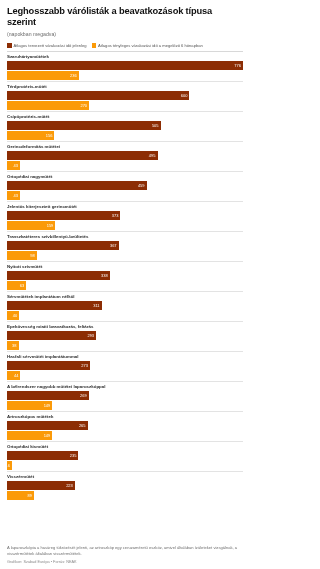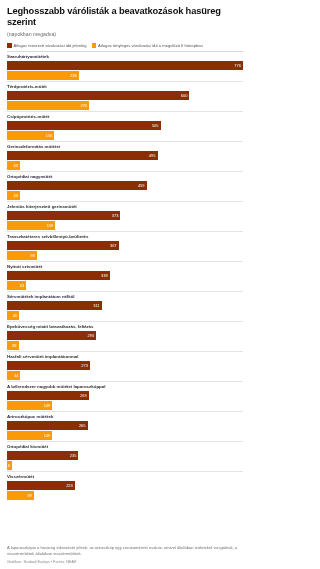"Leghosszabb várólisták a beavatkozások" div.title { text: hasüreg -> típusa }
